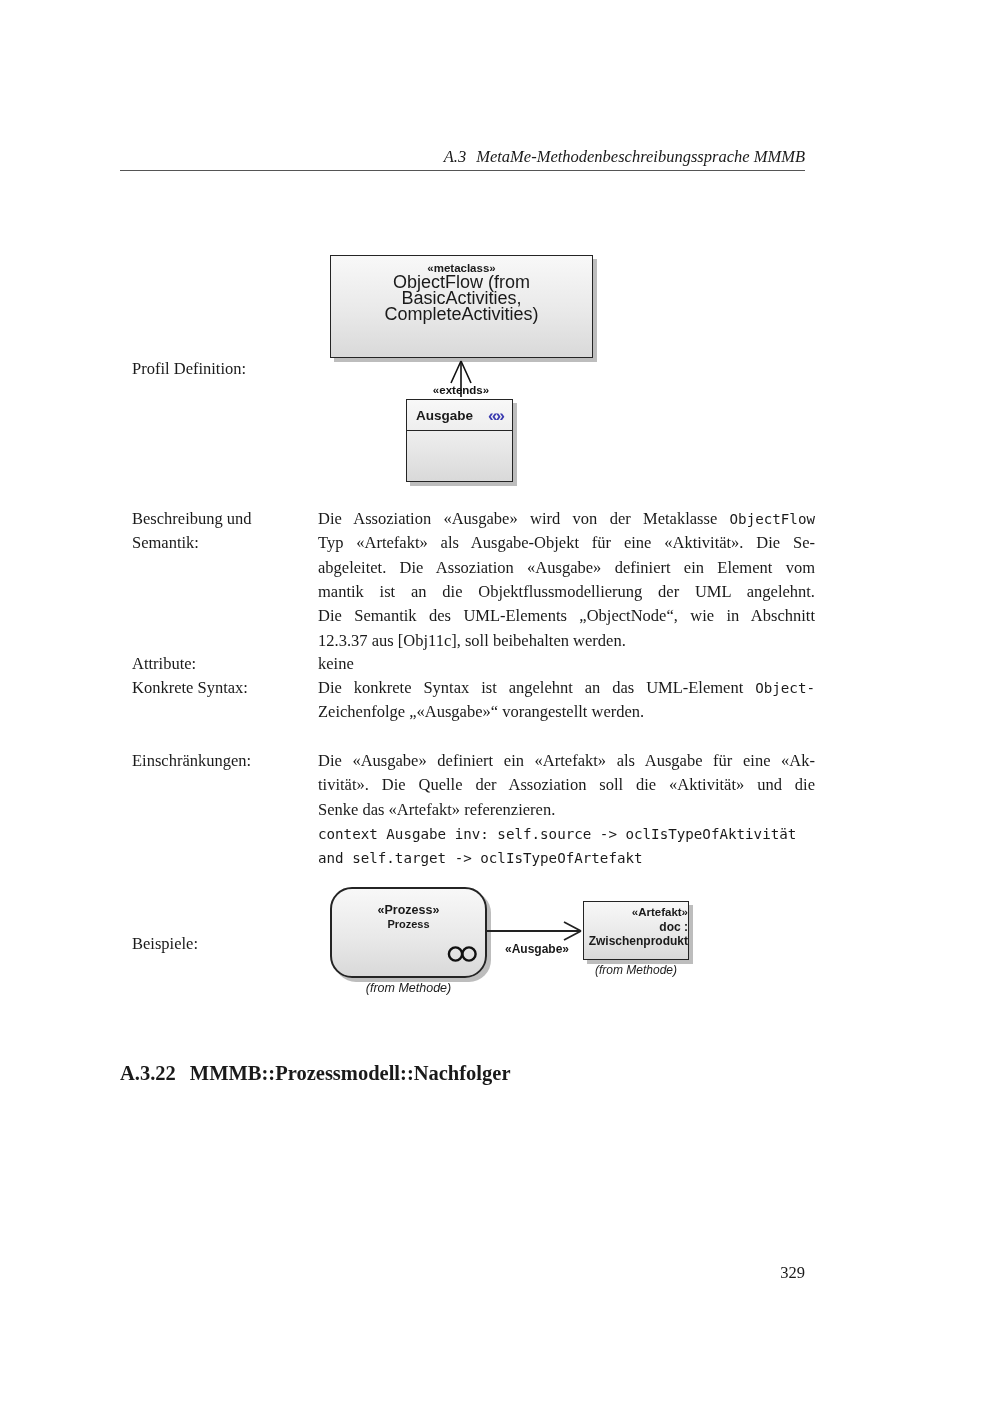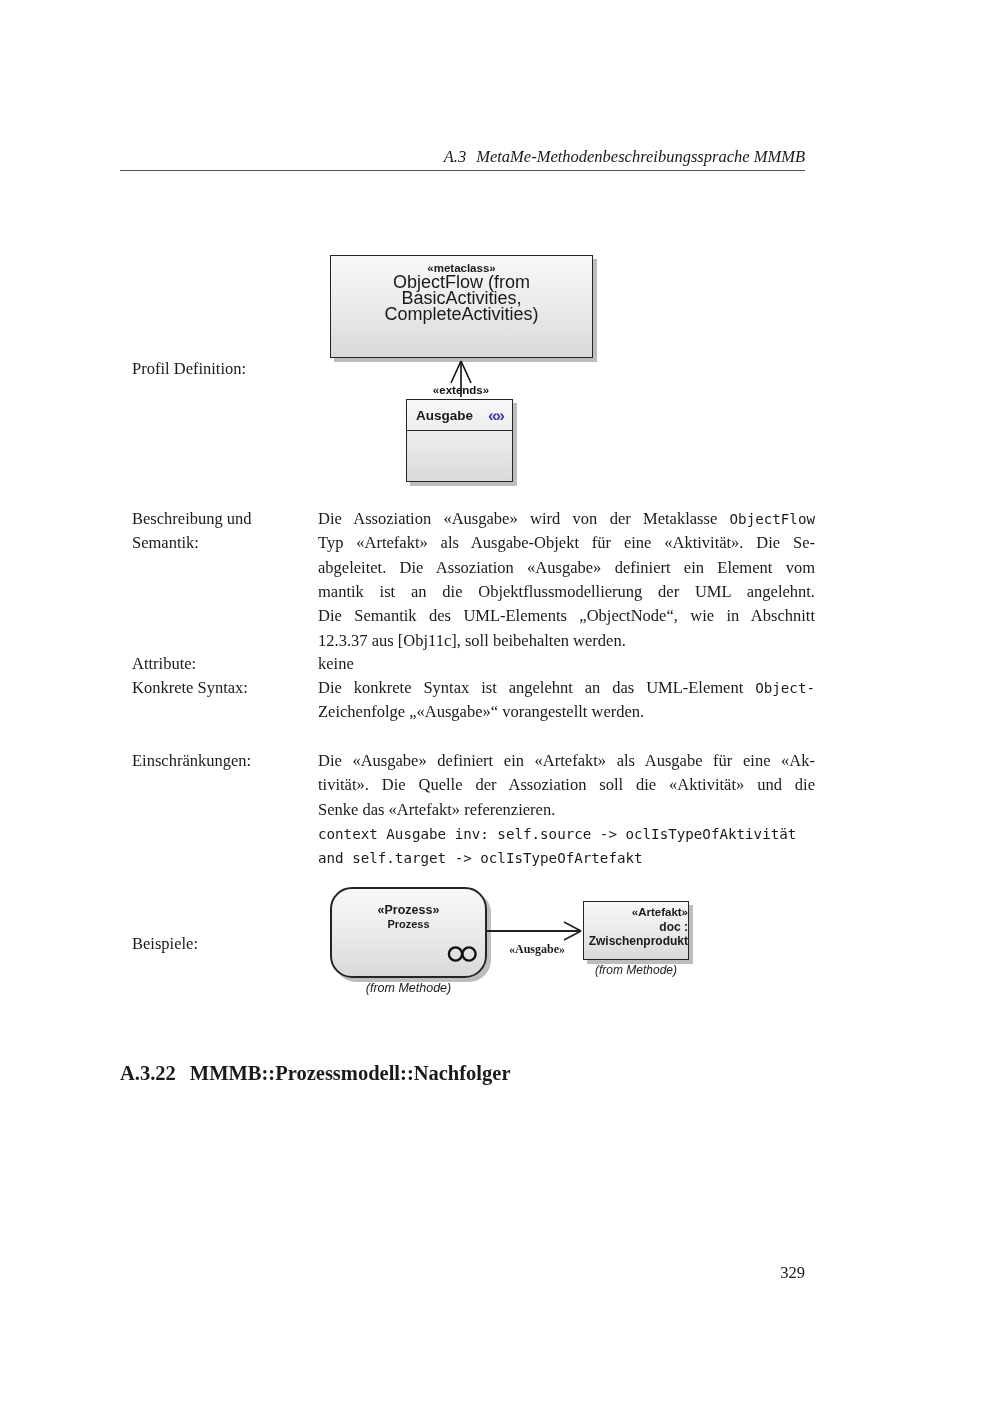"«Ausgabe»" .assoc-label { font-family: Liberation Serif, serif -> Liberation Sans, sans-serif }
